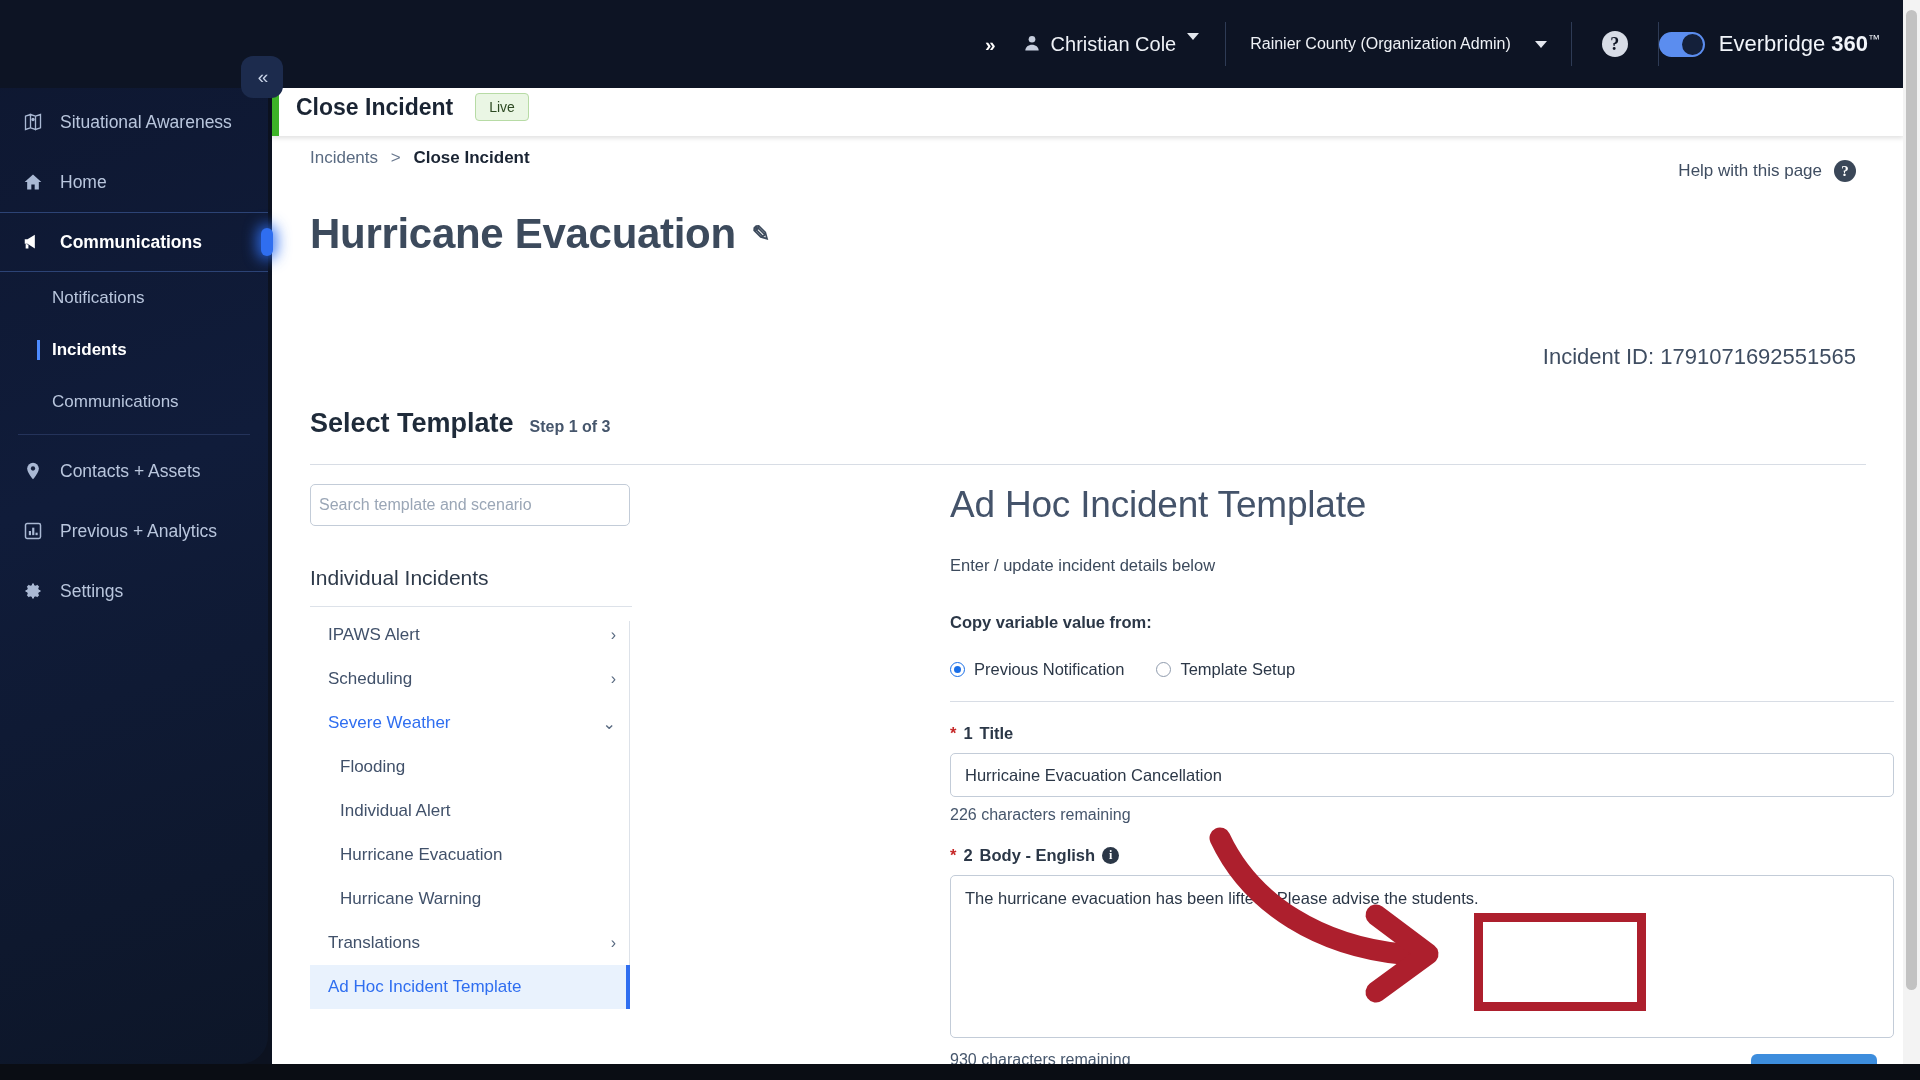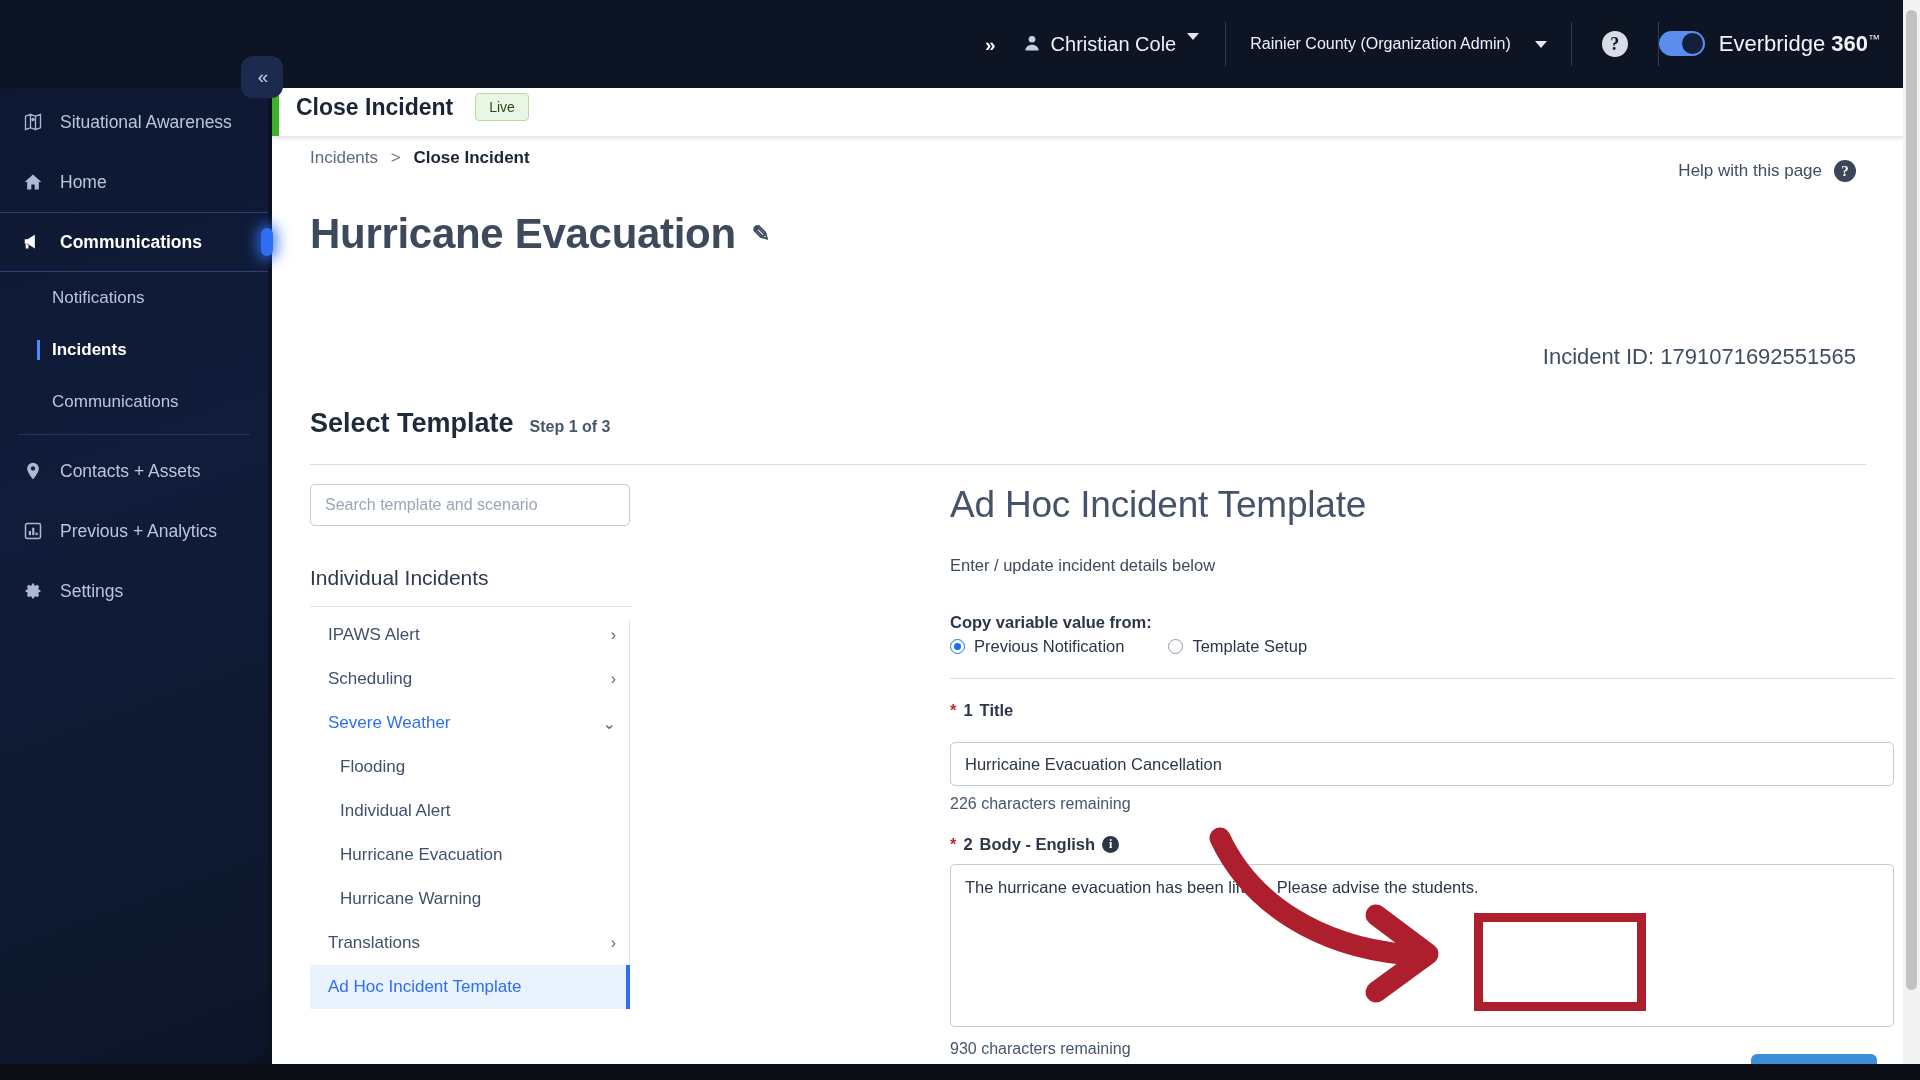"Everbridge 360™" .brand-toggle-block { align-items: flex-start -> flex-end }
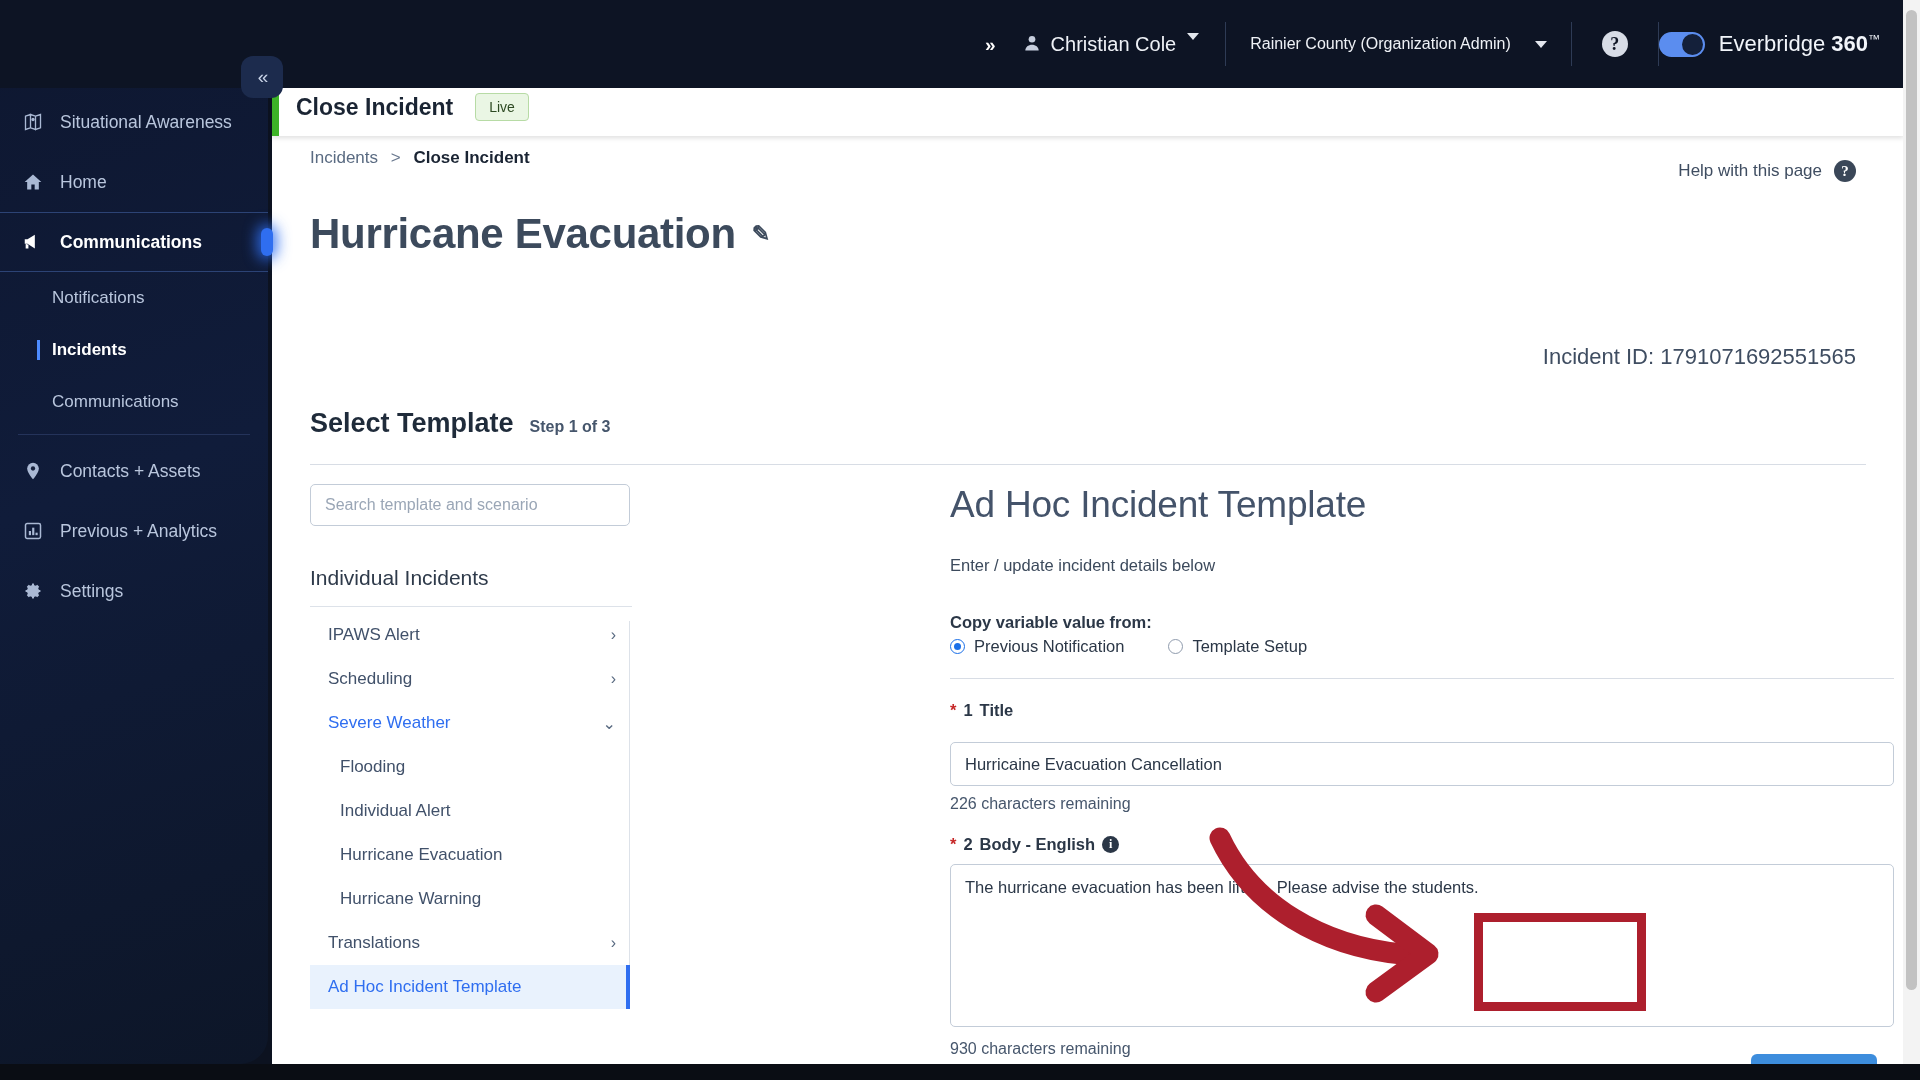"Search template and scenario" .tpl-search { padding: 0 14px -> 0 8px }
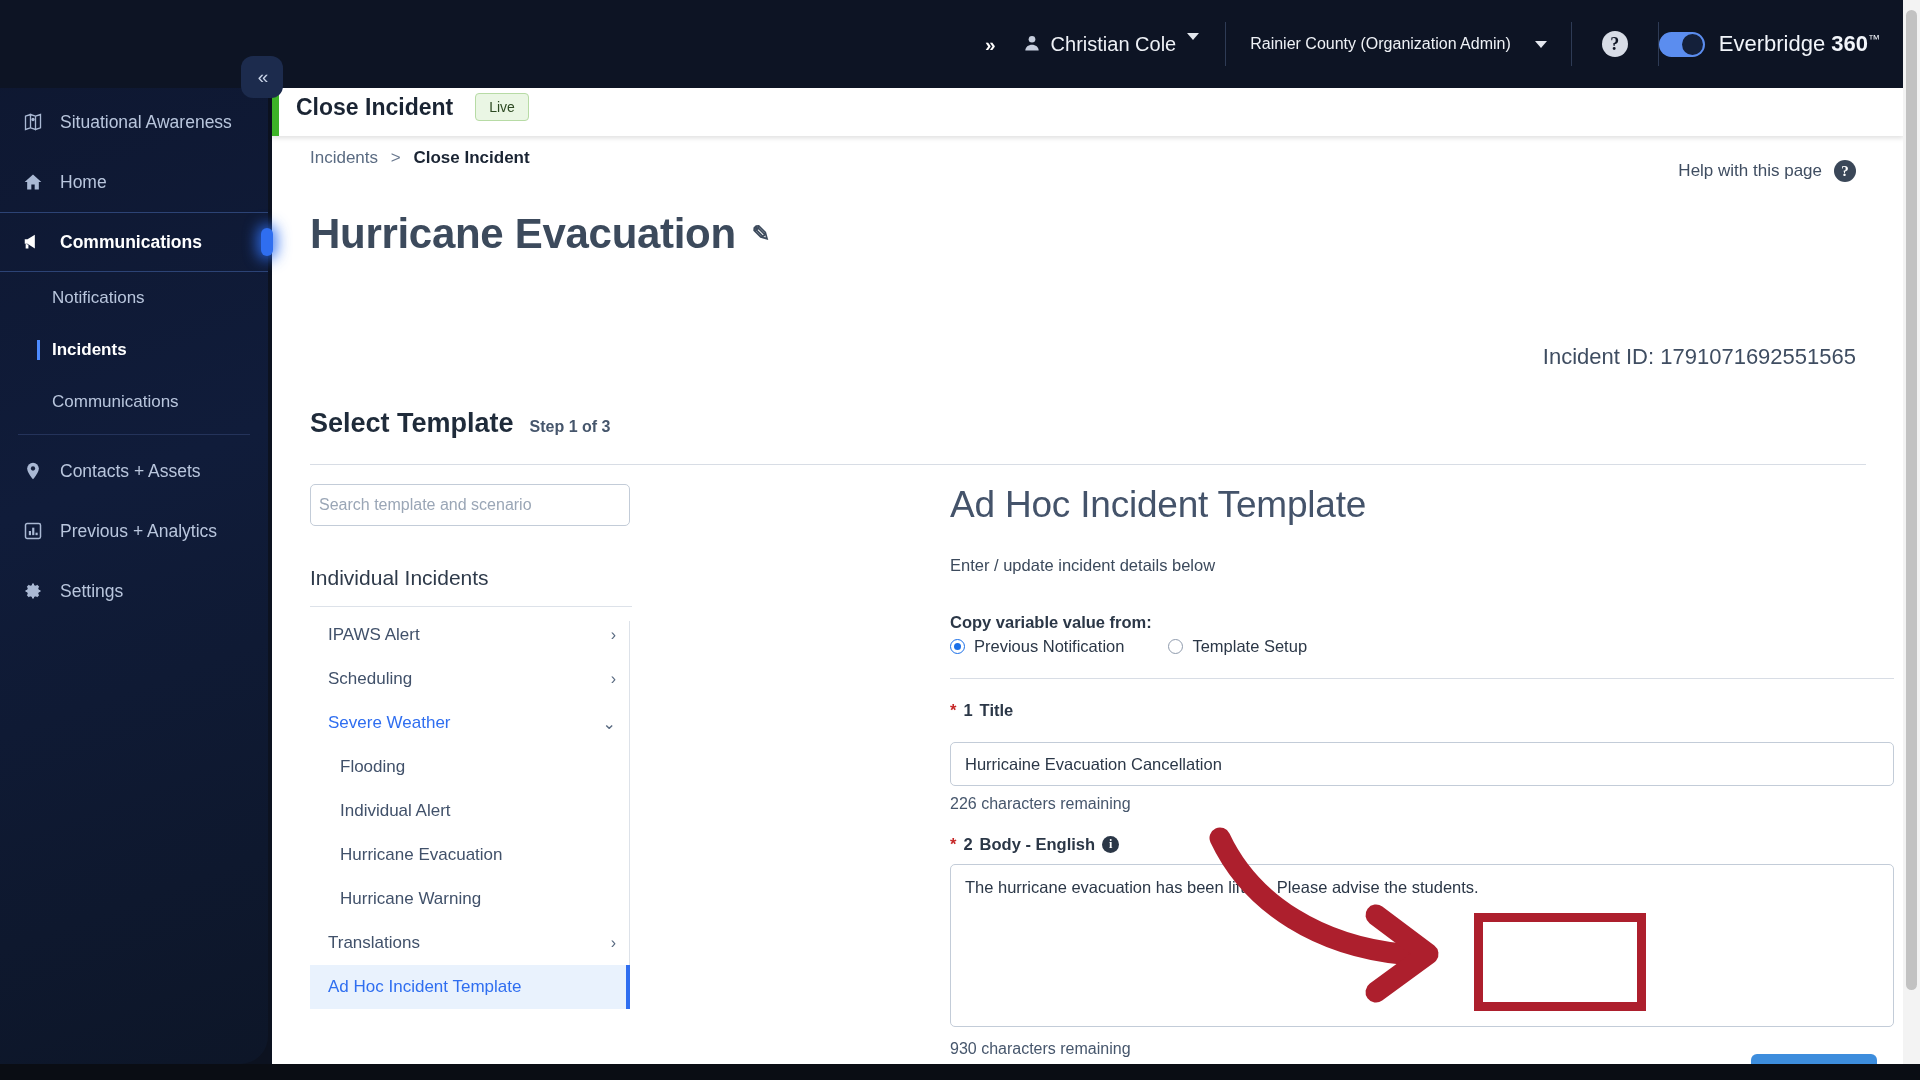"Previous Notification" .radio-row { gap: 44px -> 32px; margin-top: 5px -> 28px }
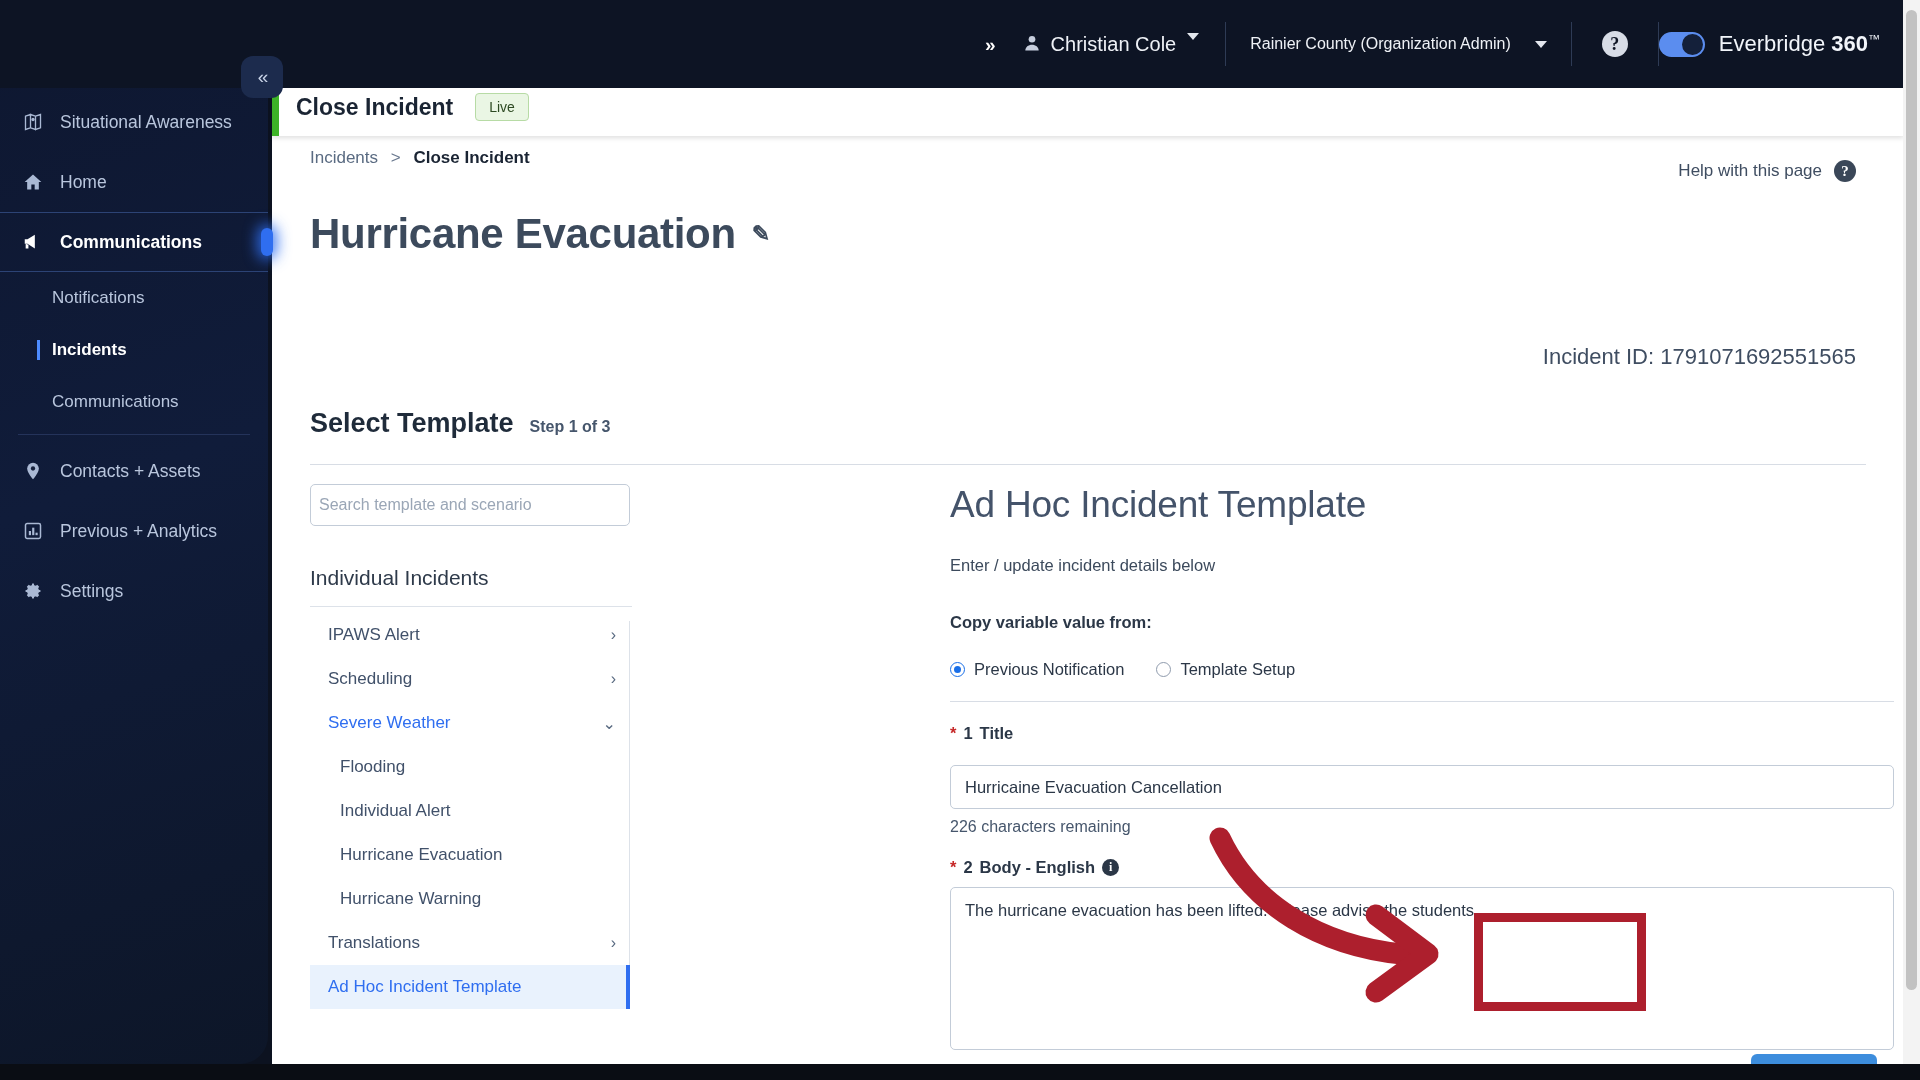"Hurricaine Evacuation Cancellation" .text-input { margin-top: 22px -> 10px }
